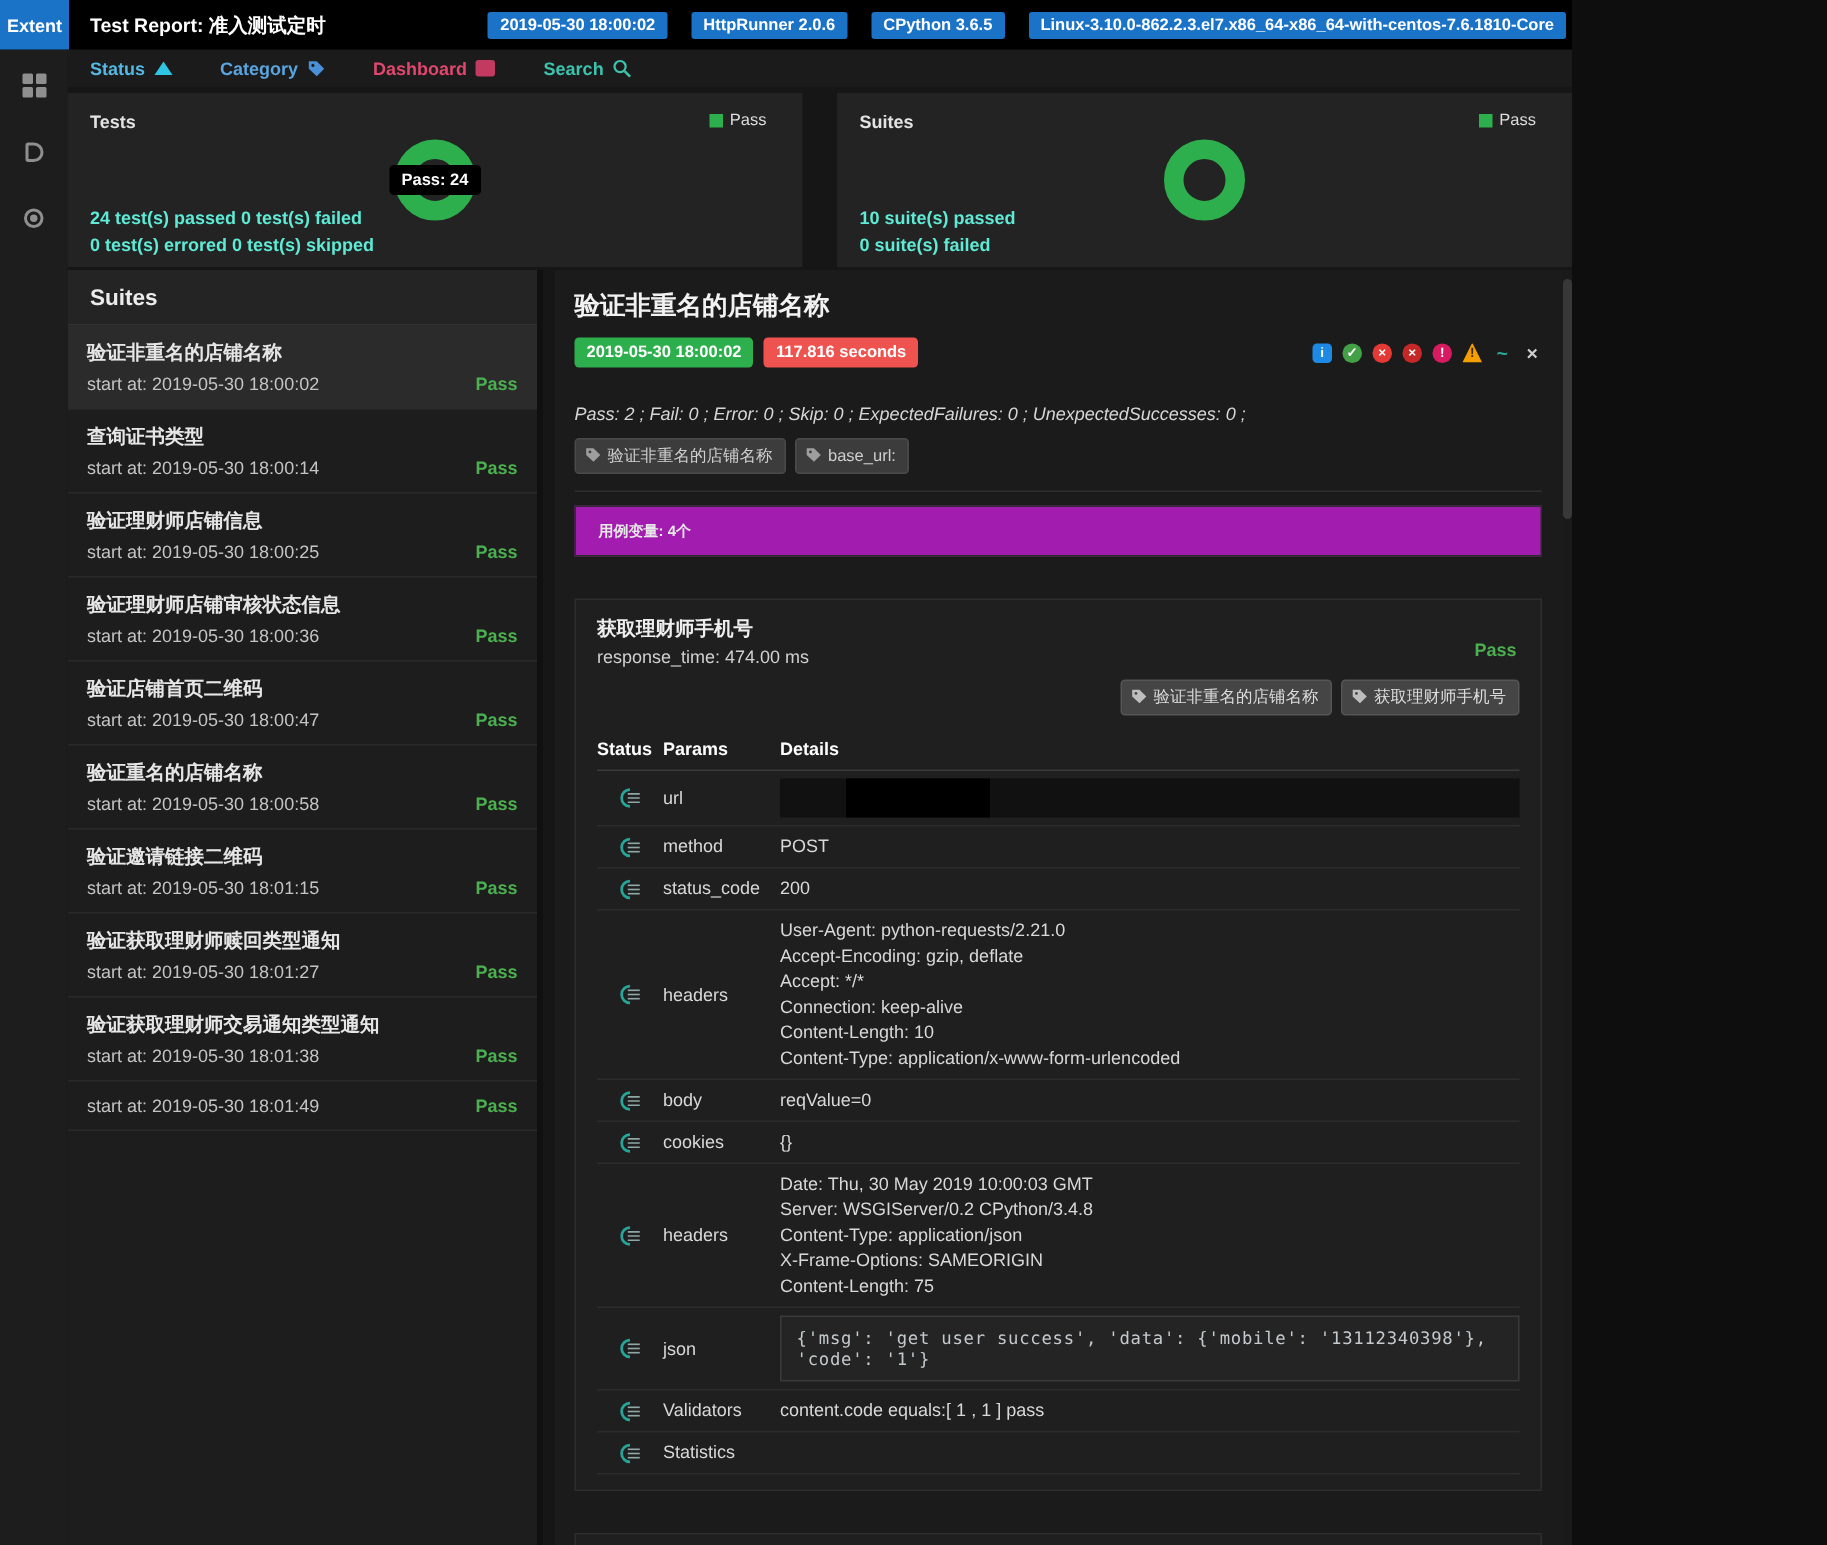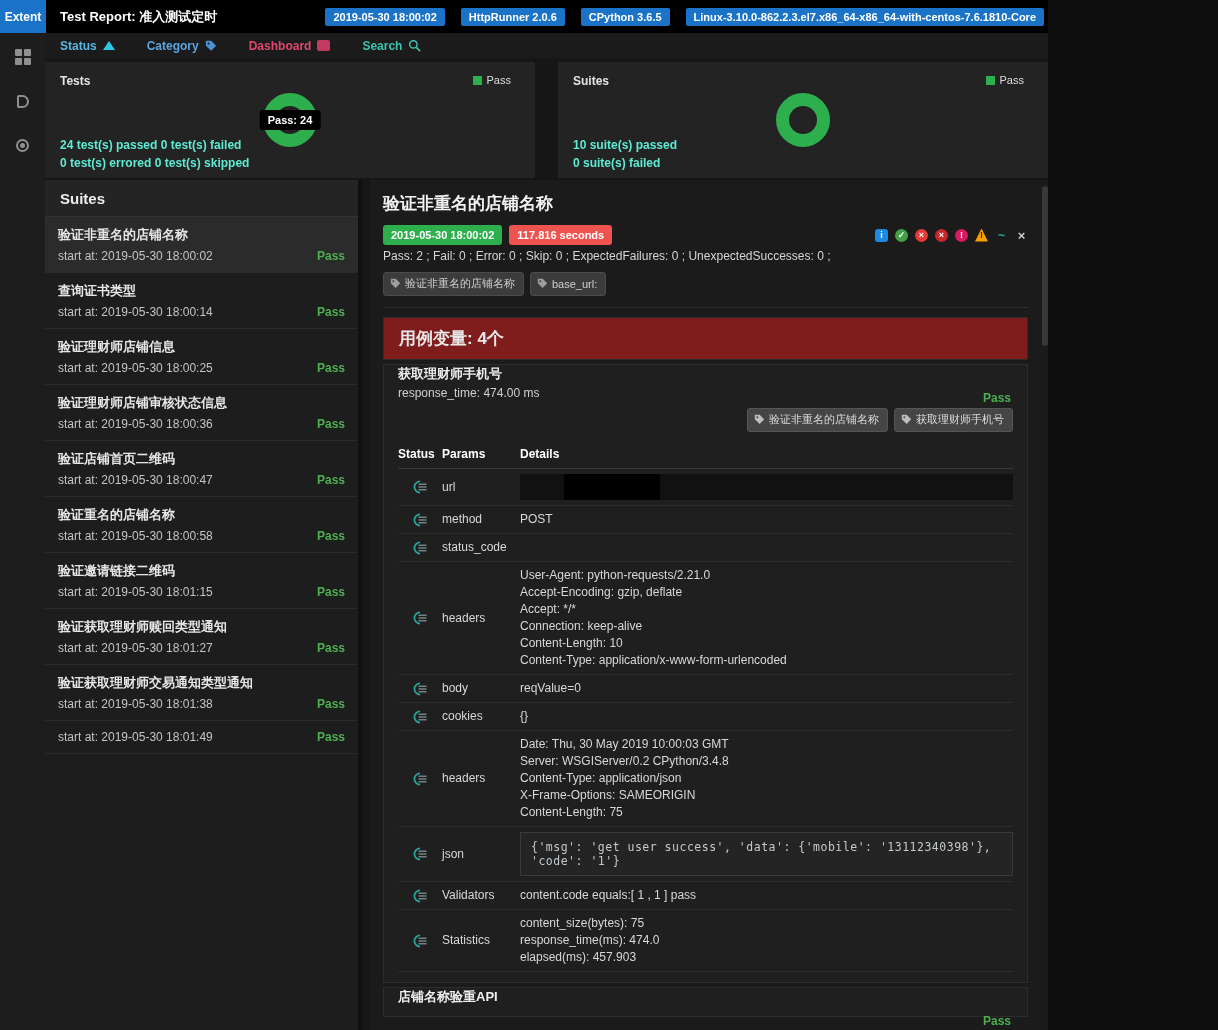"Pass: 2 ; Fail: 0" .stats-line { font-style: none -> italic; margin: 4px 0 9px -> 24px 0 9px }
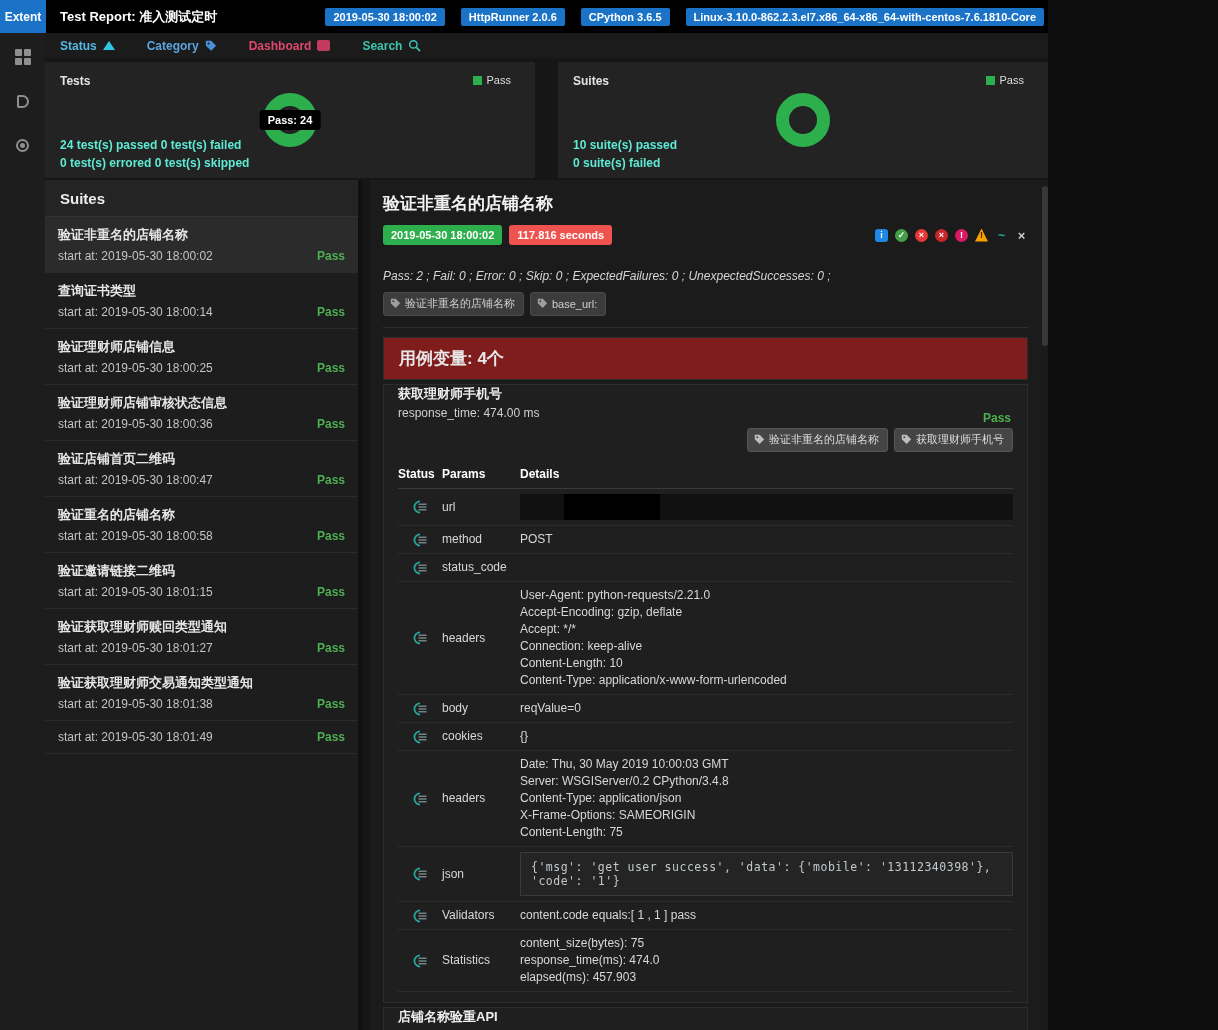"用例变量: 4个" .var-box { background: #7f1d1d -> #a21caf; font-size: 17px -> 10px }
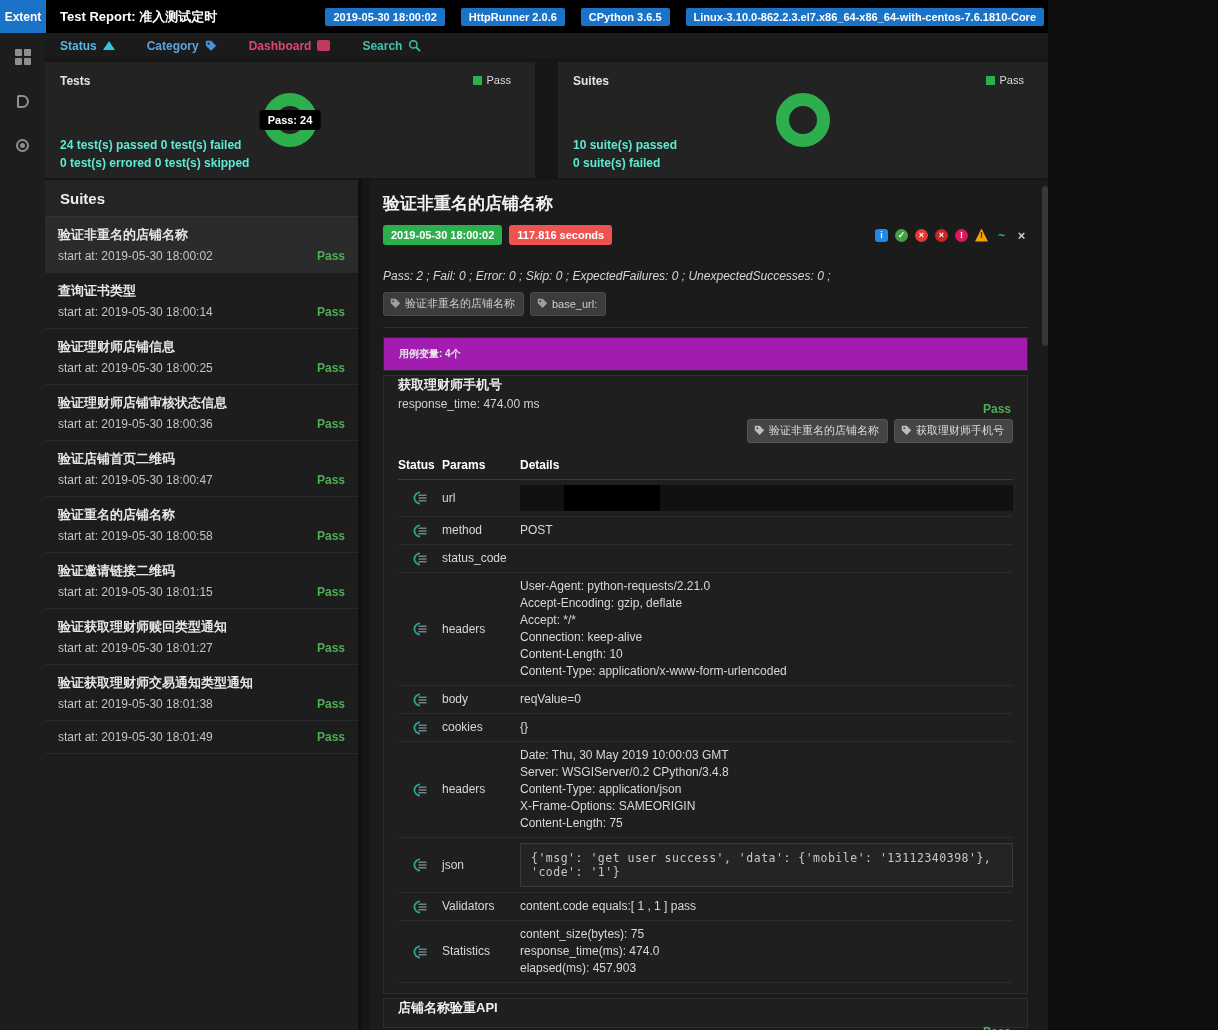"获取理财师手机号" .step-box { margin-top: 4px -> 28px; padding: 0 14px 10px -> 10px 14px 10px }
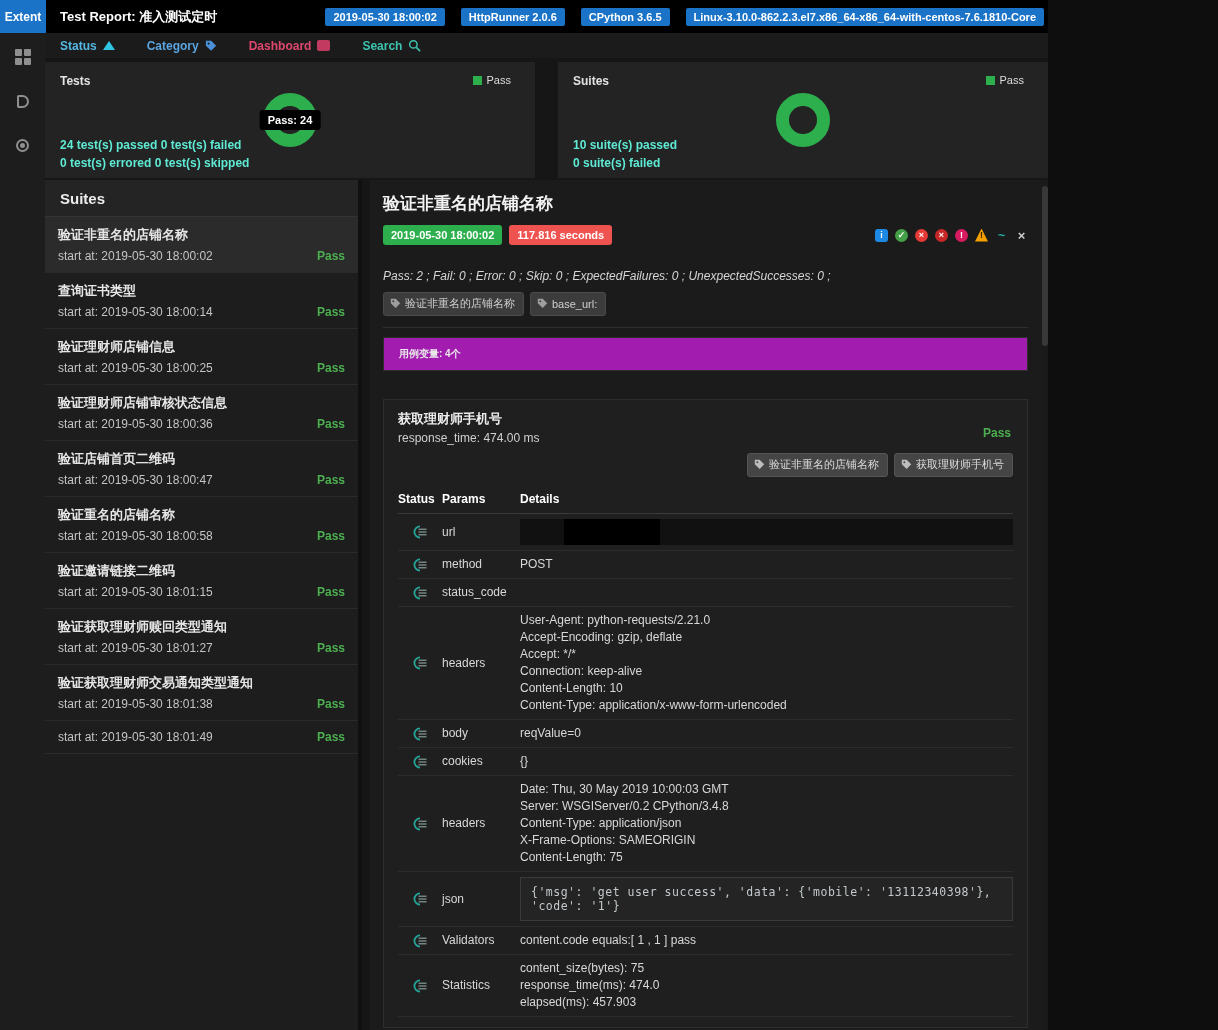"200" span.t-details { html: none -> <span> <div>200</div> </span> }
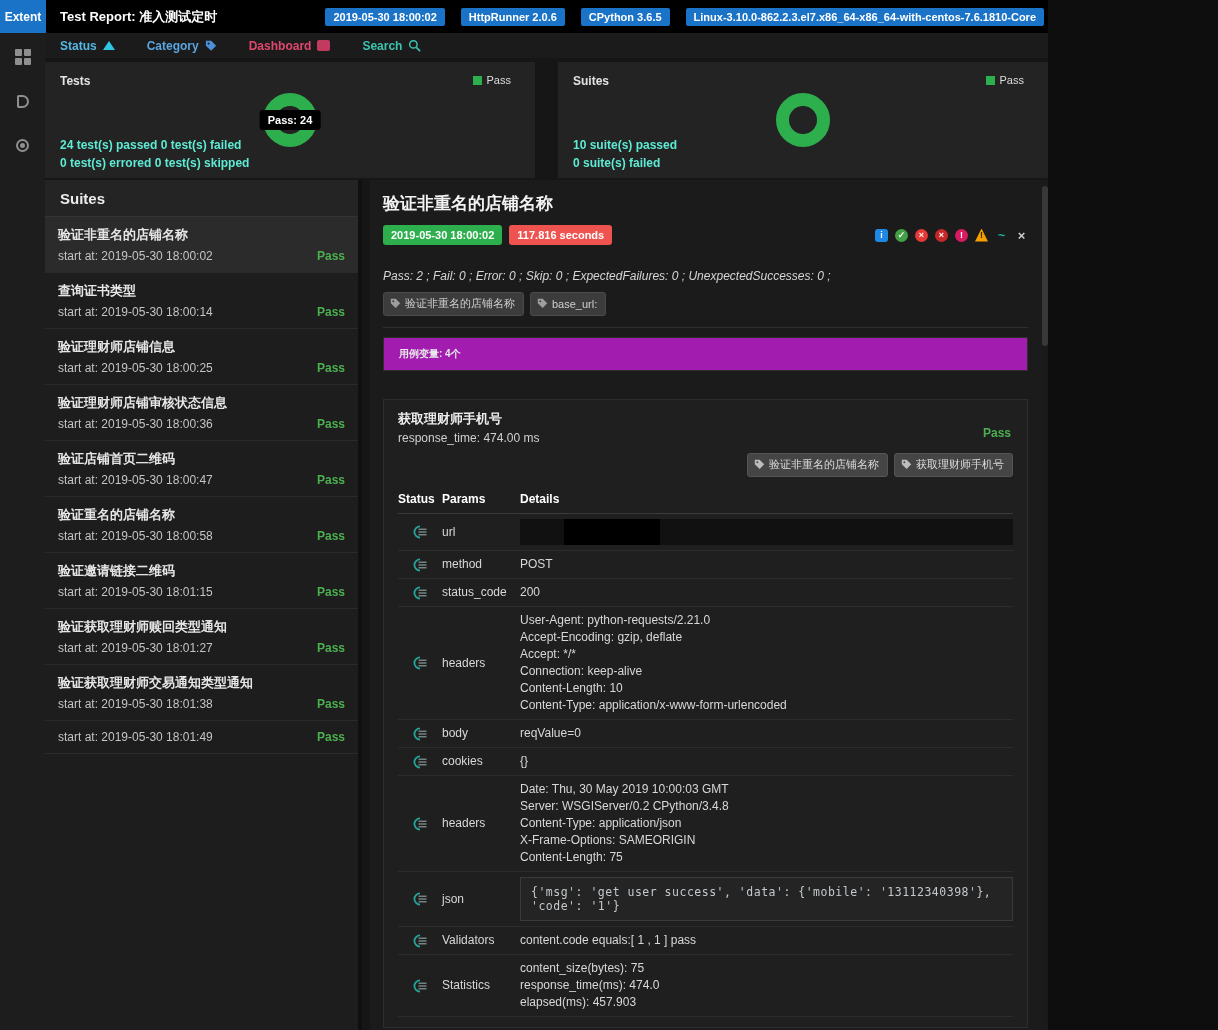"content_size(bytes): 75" span.t-details { html: <span> <div>content_size(bytes): 75</div> <div>response_time(ms): 474.0</div> <div>elapsed(ms): 457.903</div> </span> -> none }
